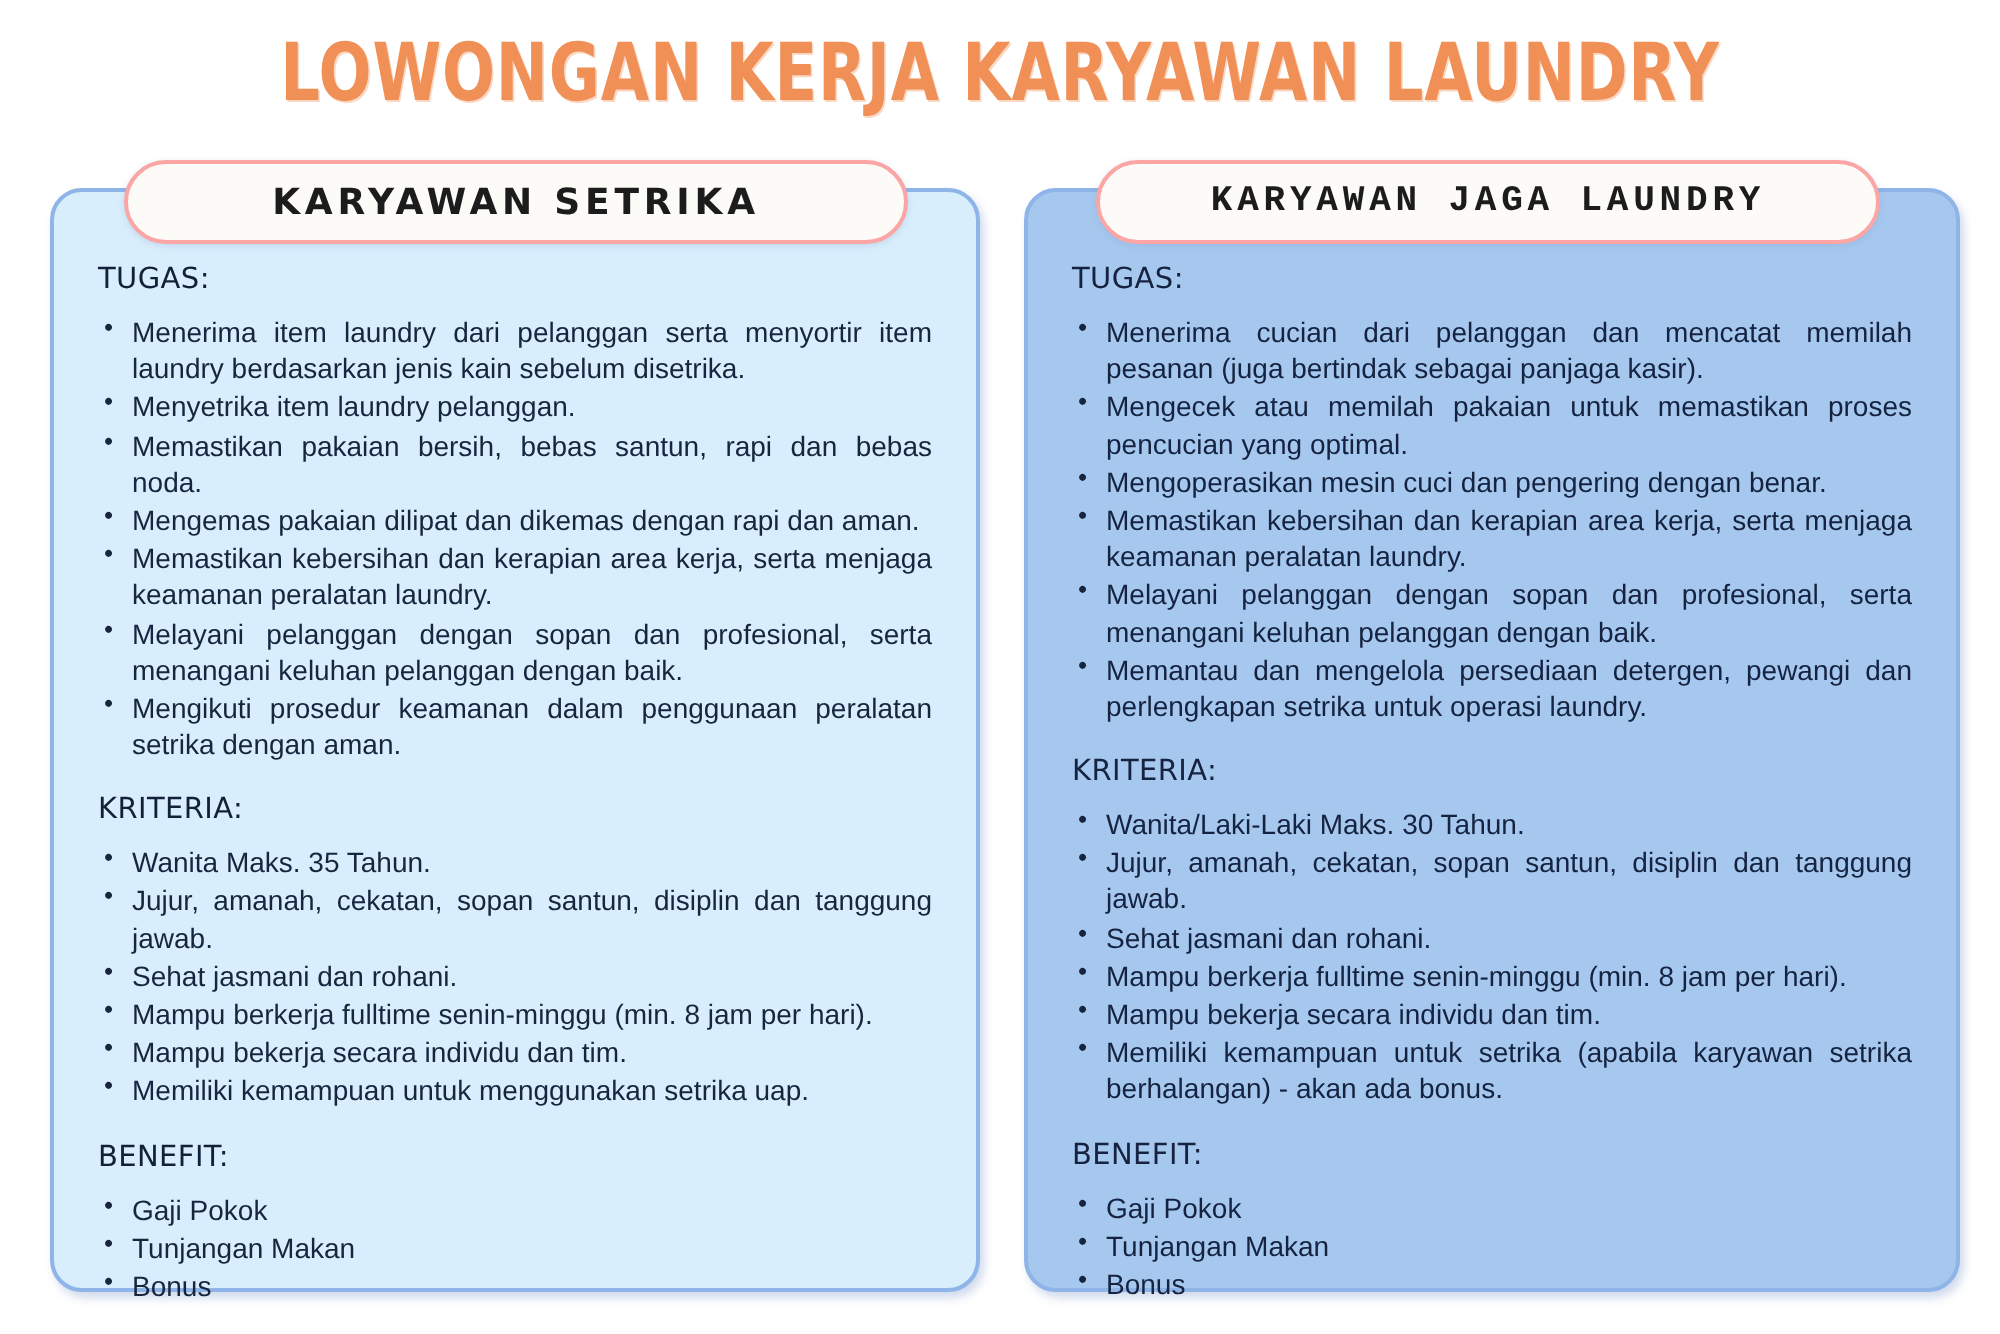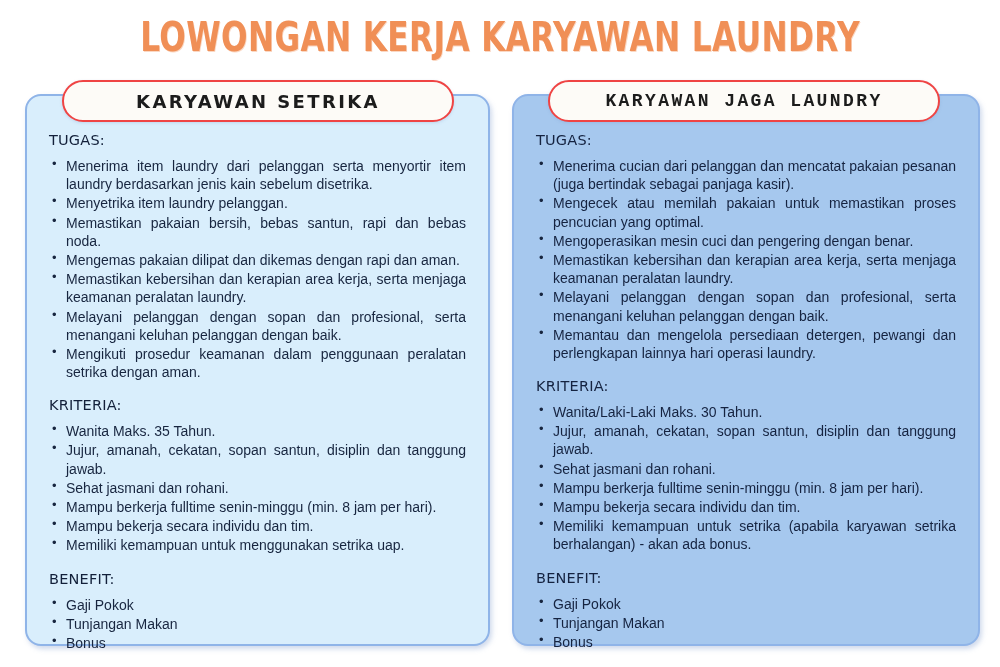"KARYAWAN SETRIKA" .pill { border: 2px solid #ef4444 -> 2px solid #fca5a5 }
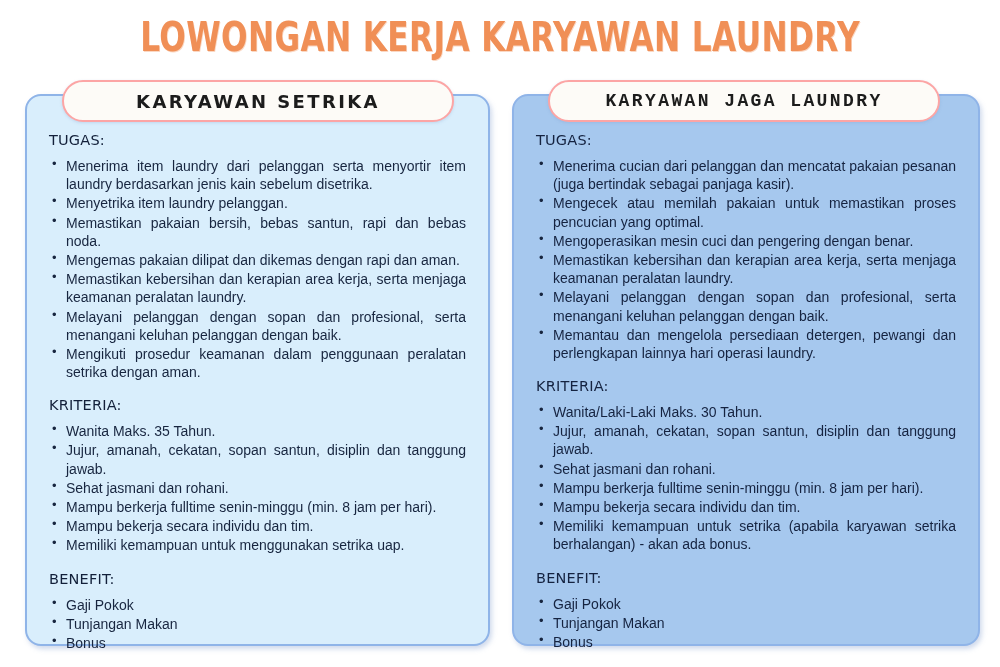"Menerima cucian dari pelanggan dan" li { text: pakaian -> memilah }
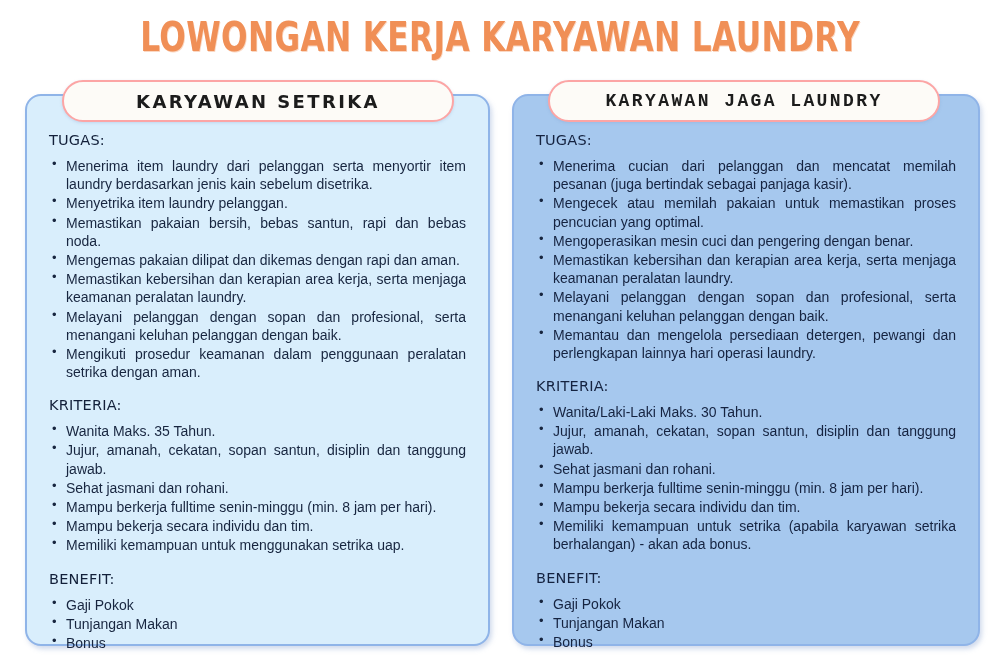"Memantau dan mengelola persediaan" li { text: lainnya hari -> setrika untuk }
